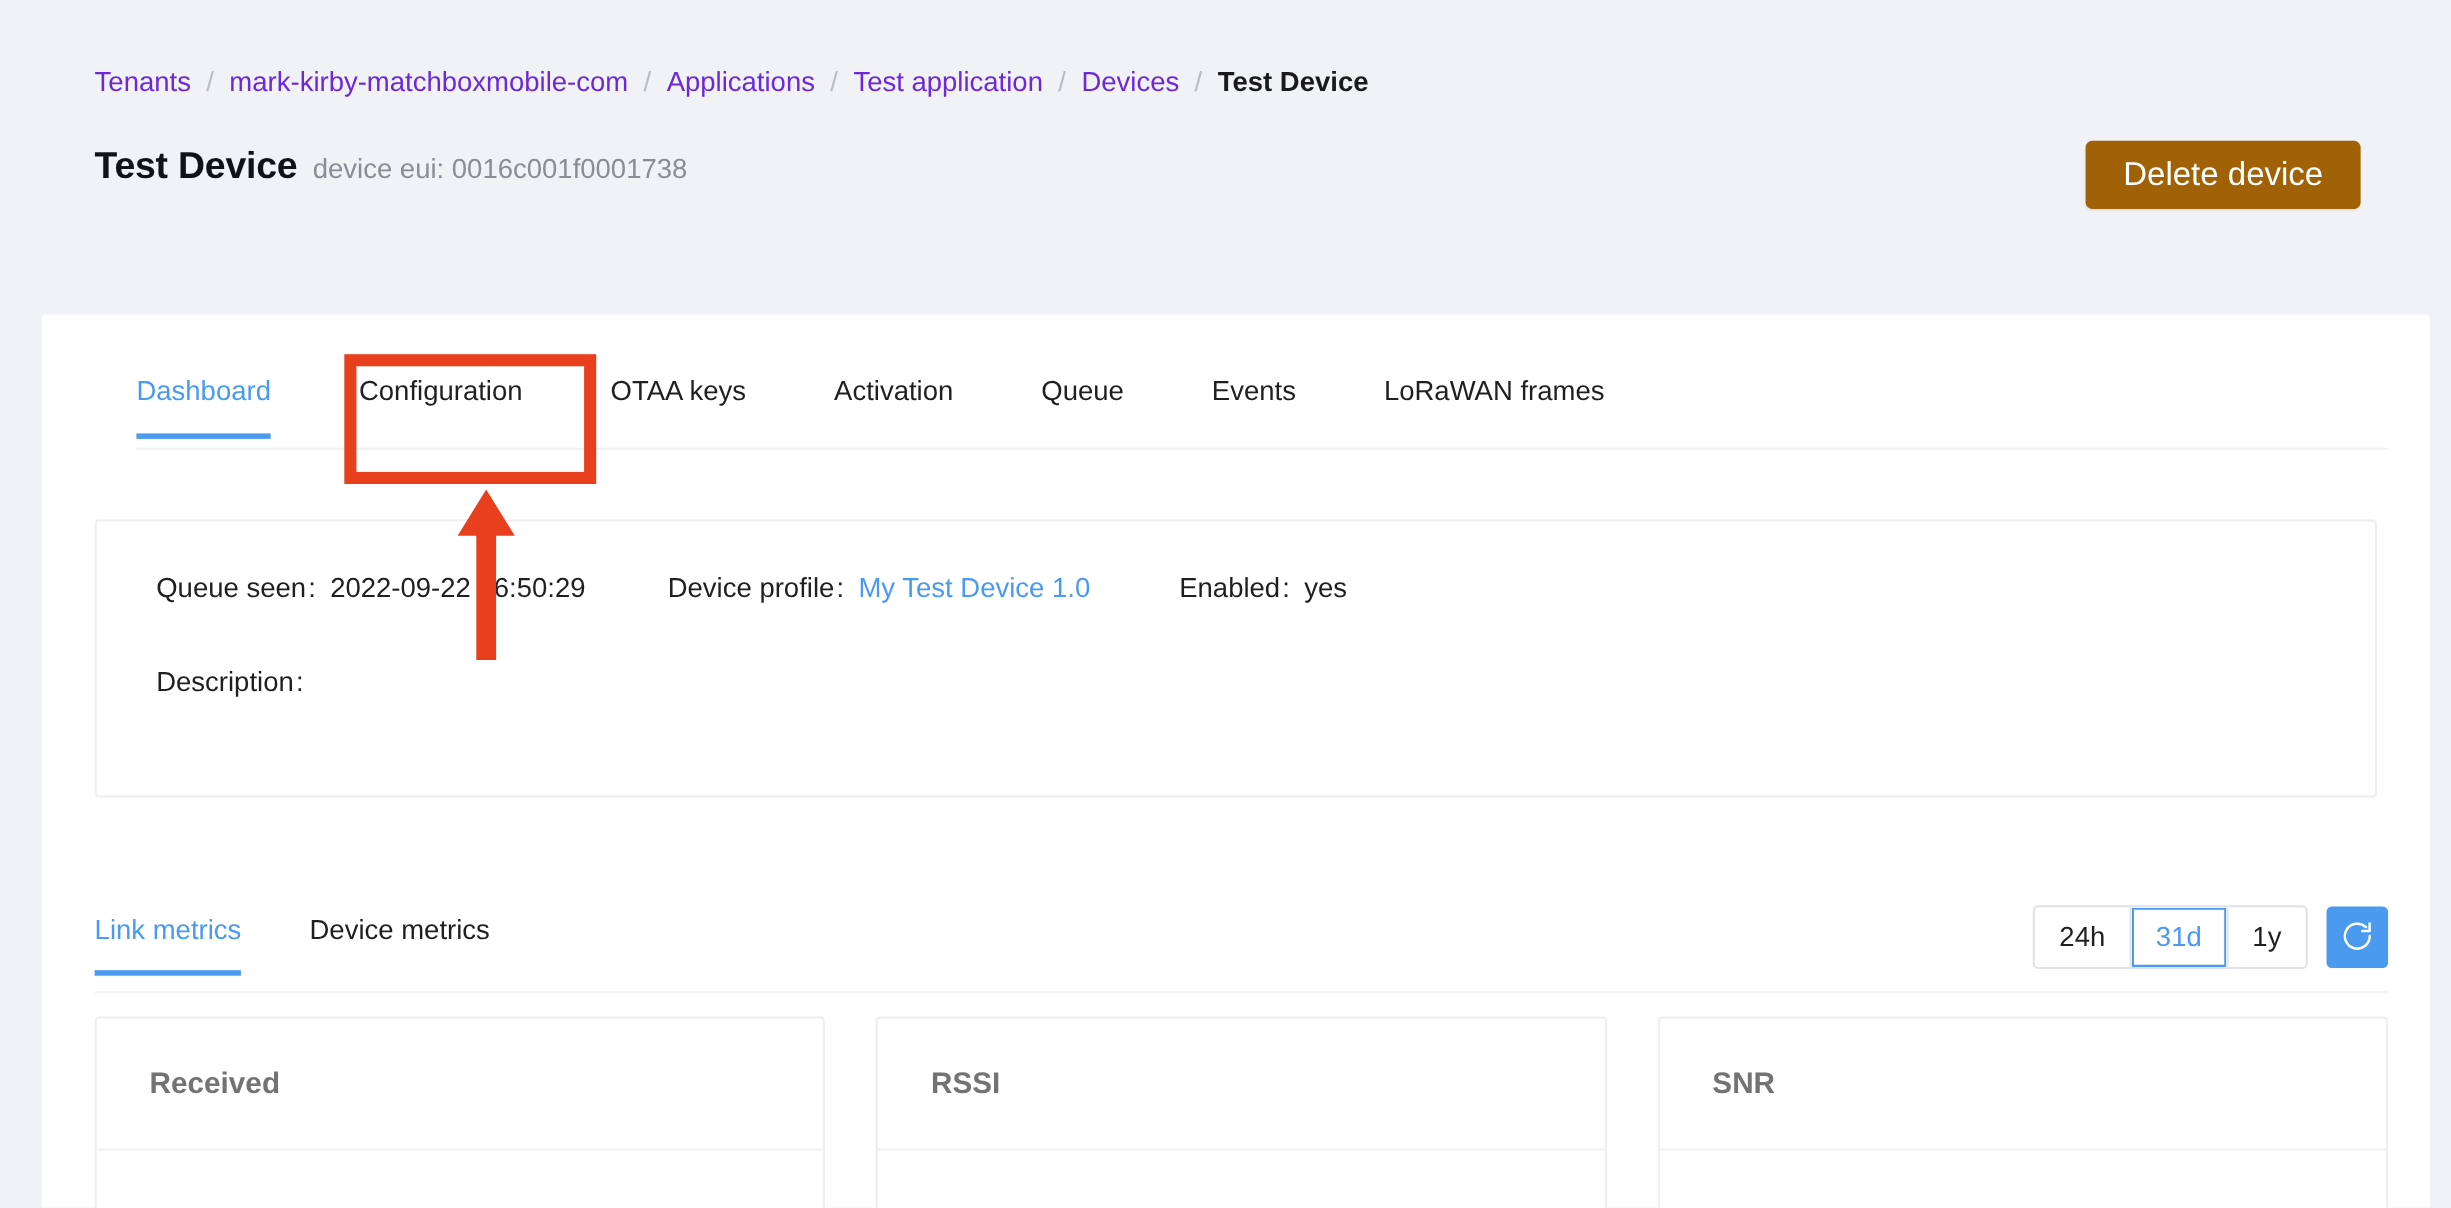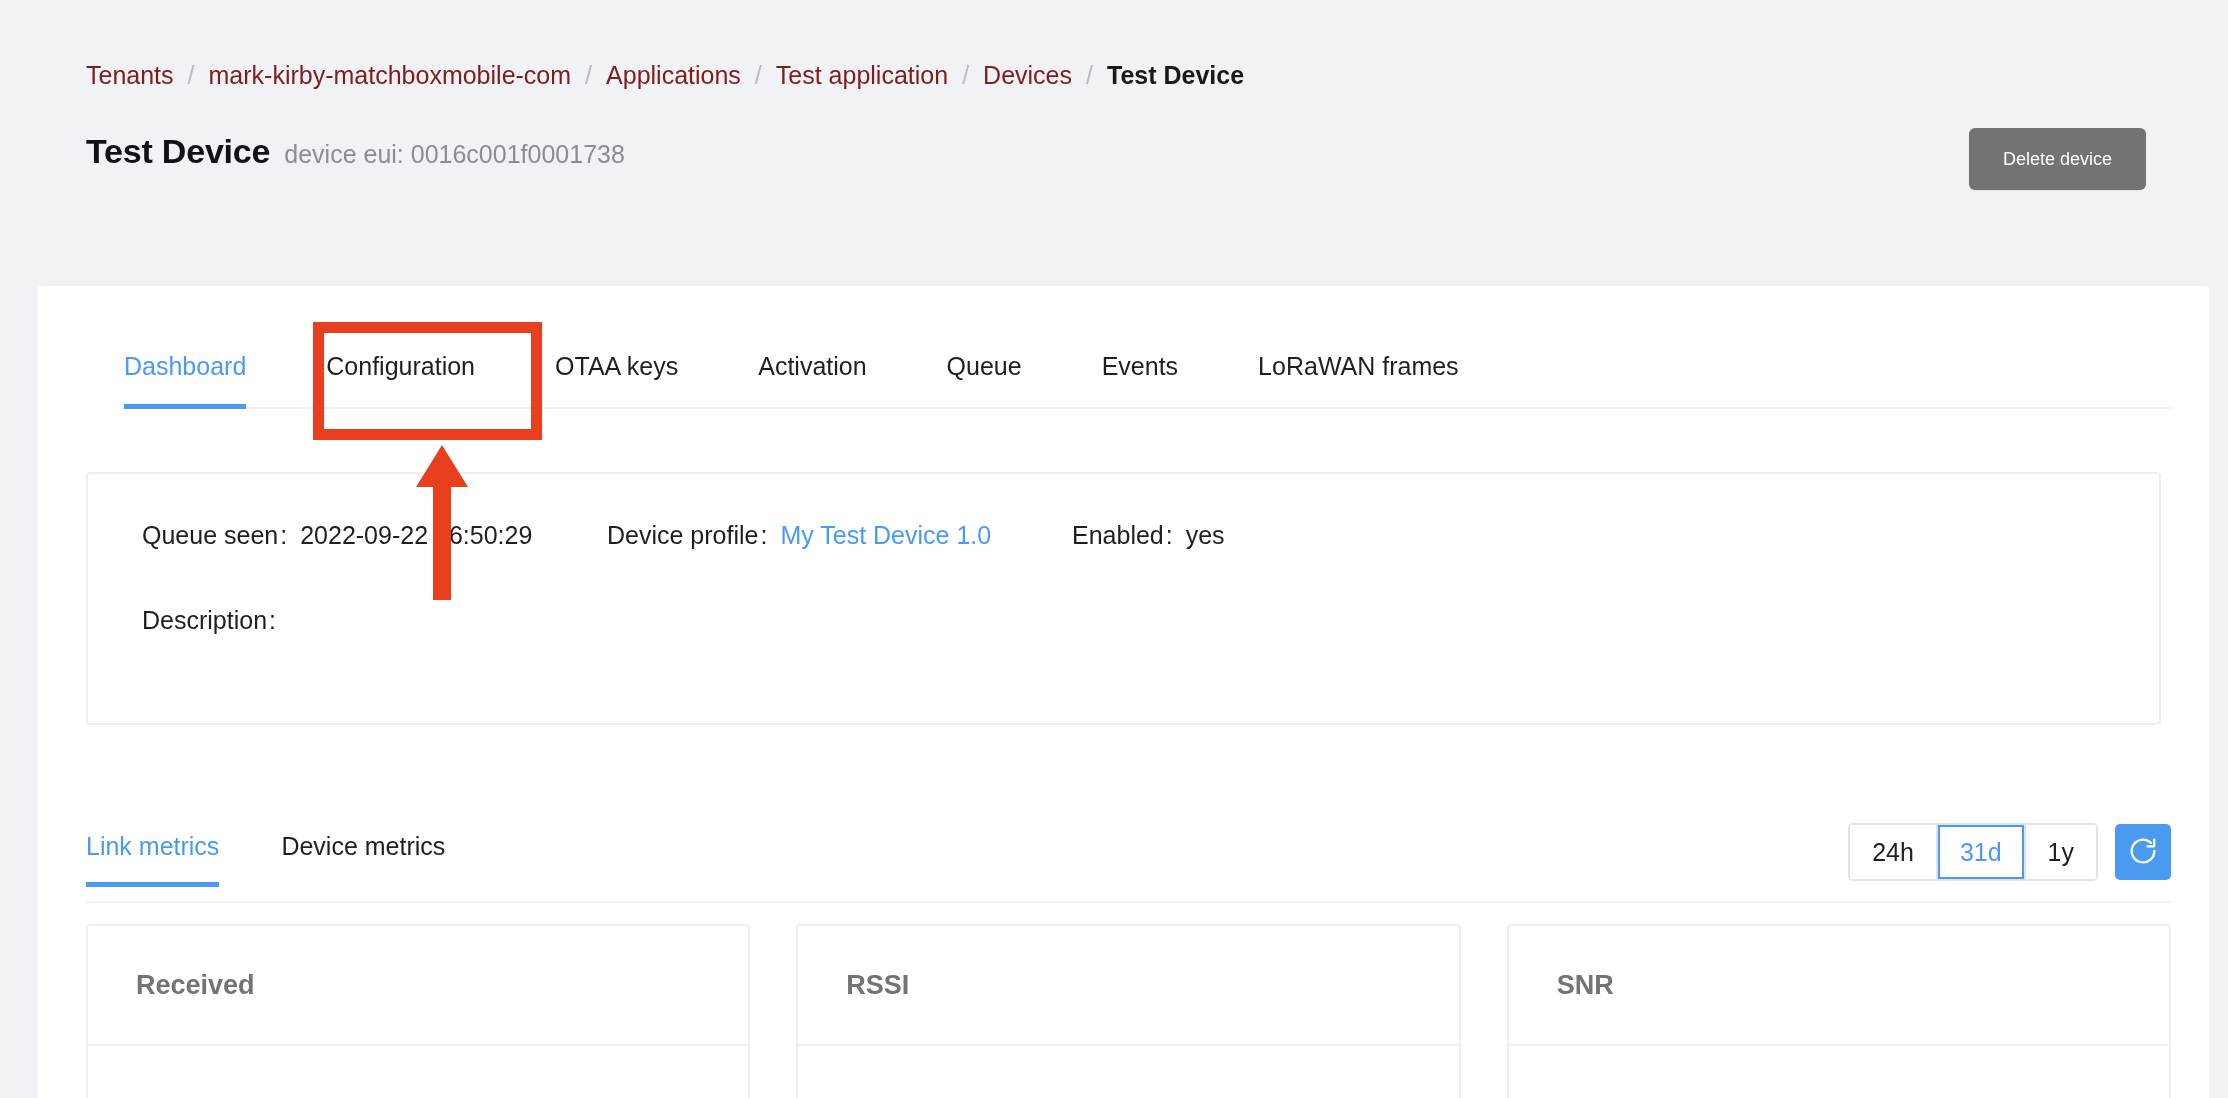"Tenants" .crumb { color: #7f1d1d -> #6d28d9 }
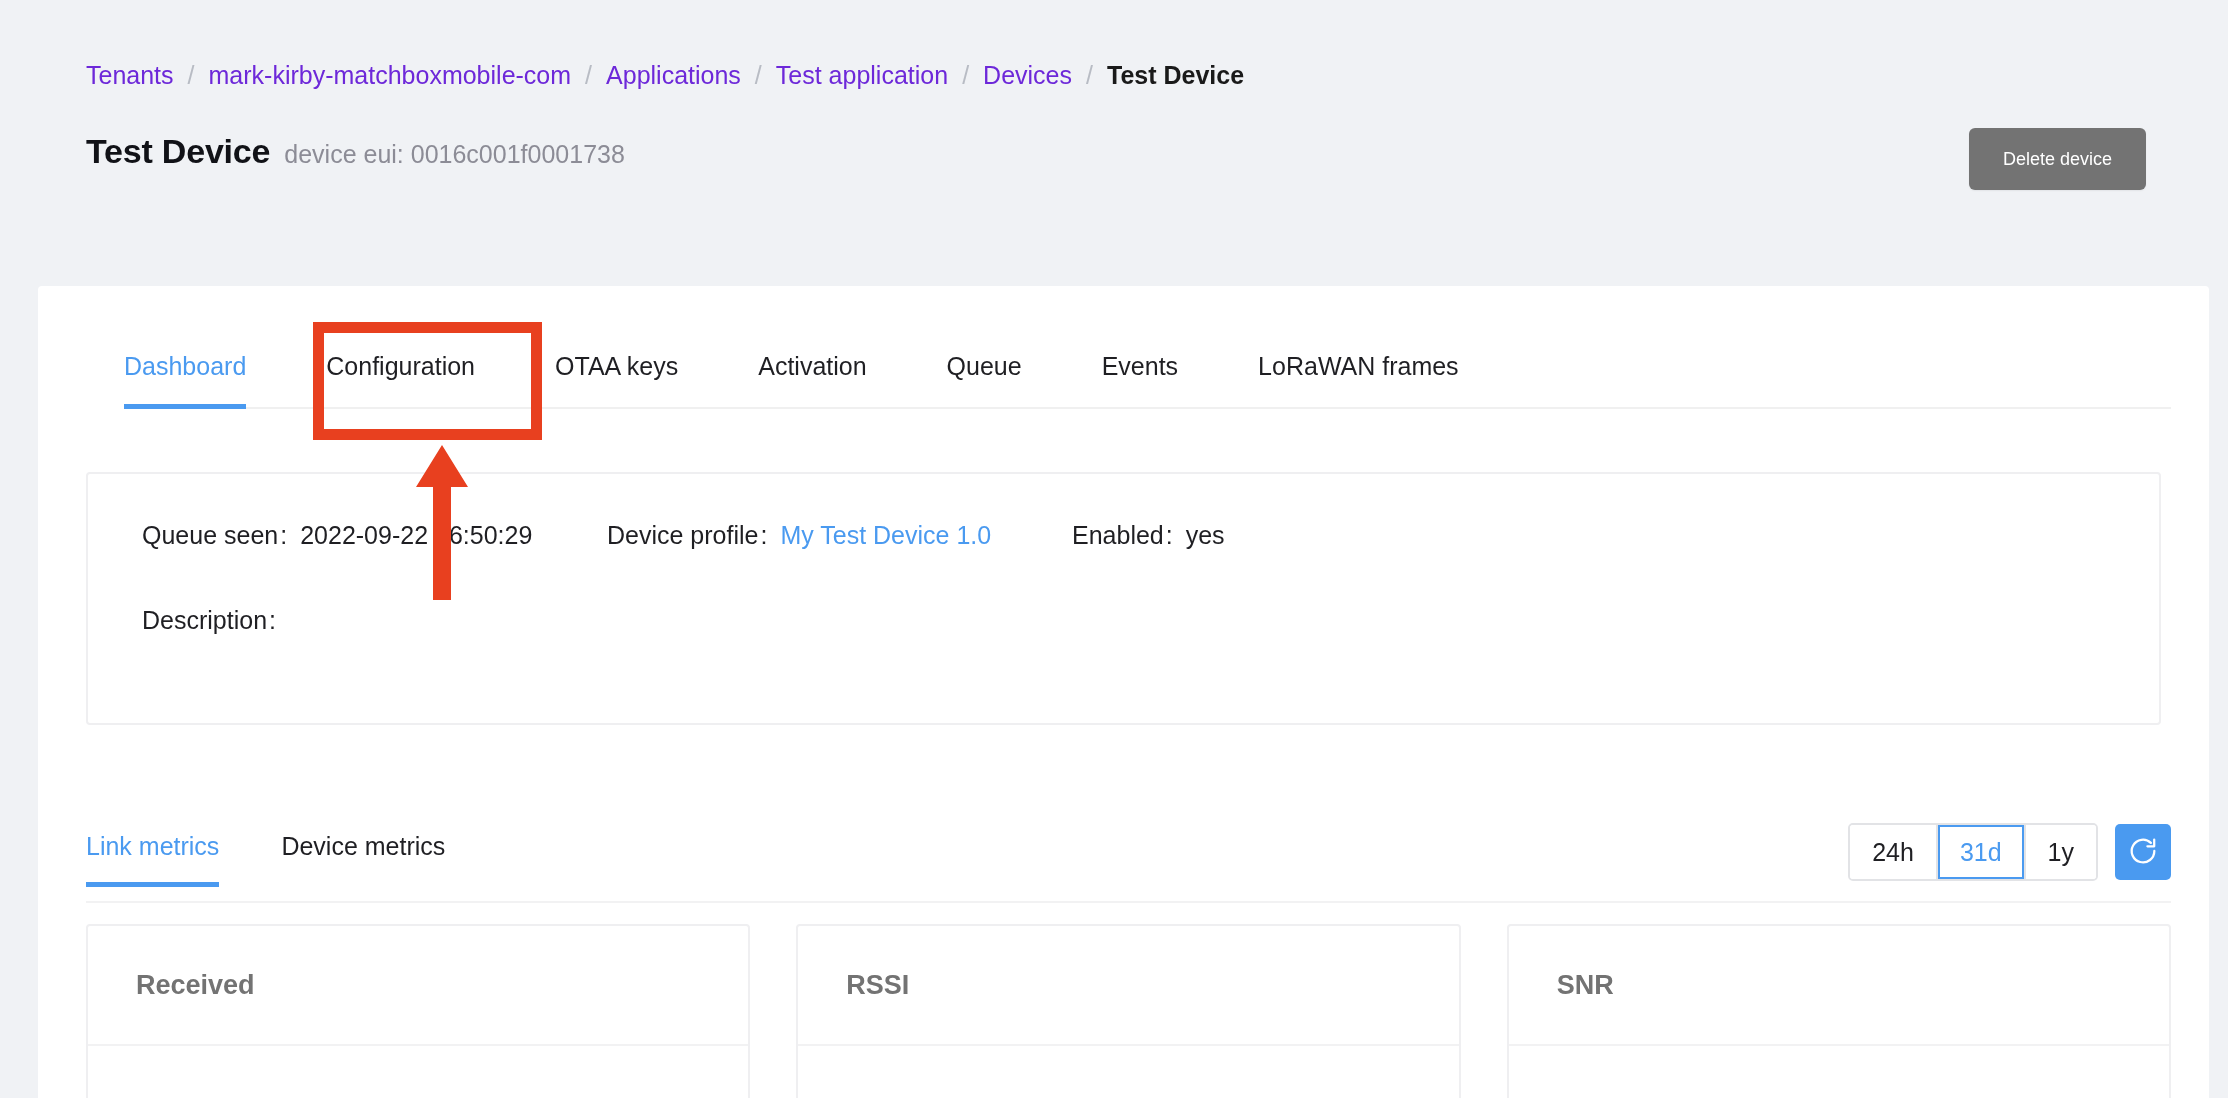"Delete device" .delete-btn { background: #737373 -> #a16207; font-size: 18px -> 30px }
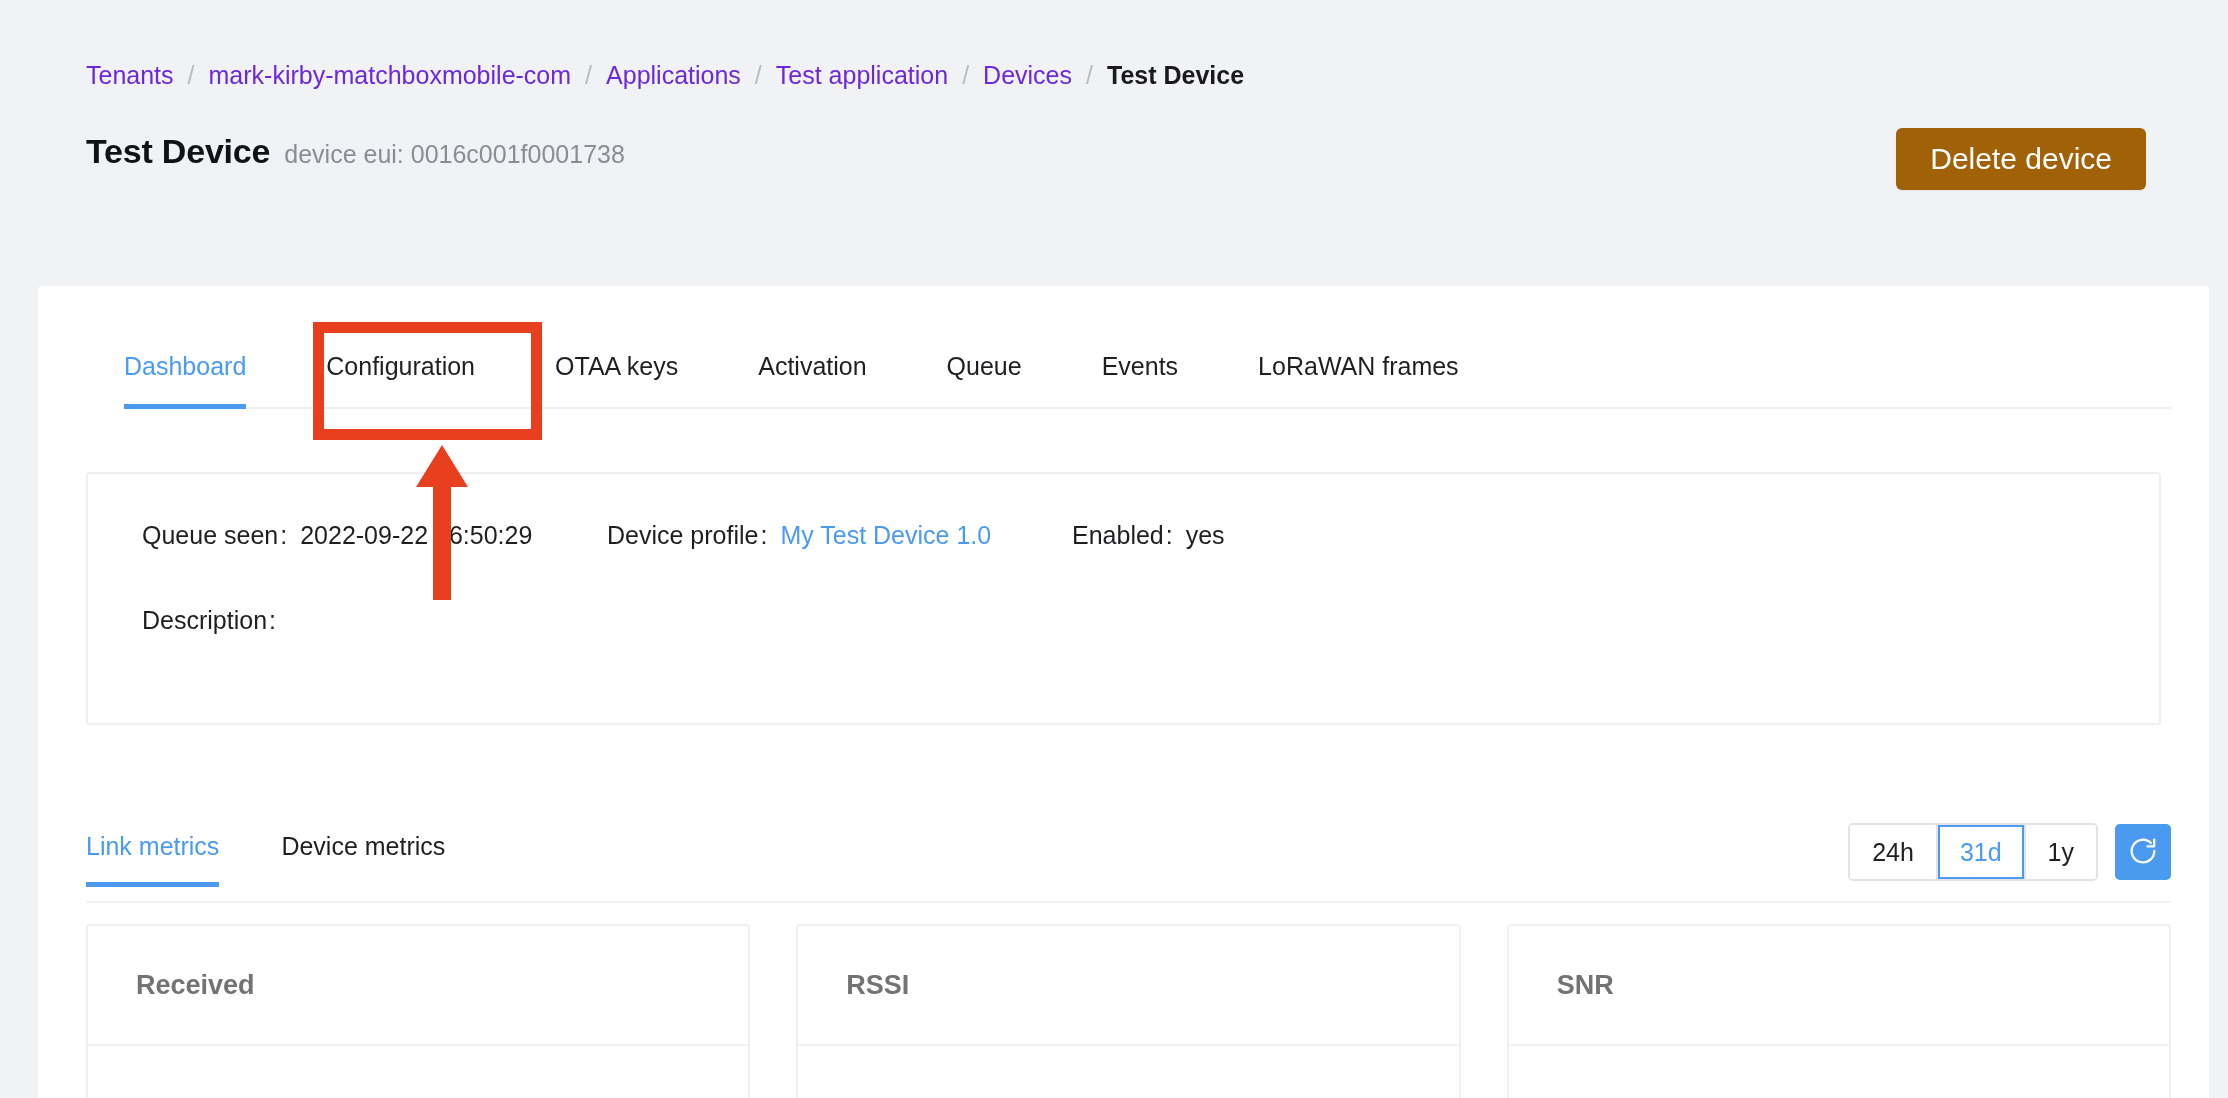"Dashboard" .tabbar { align-items: flex-end -> center }
